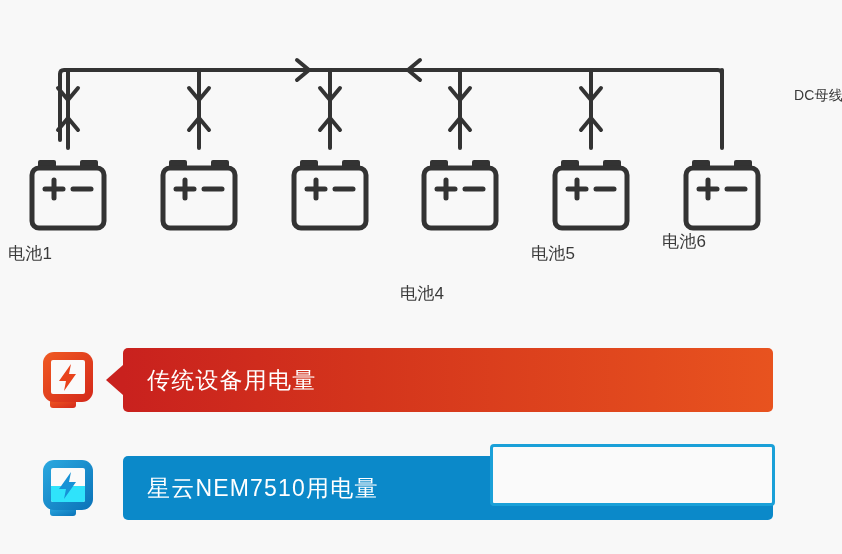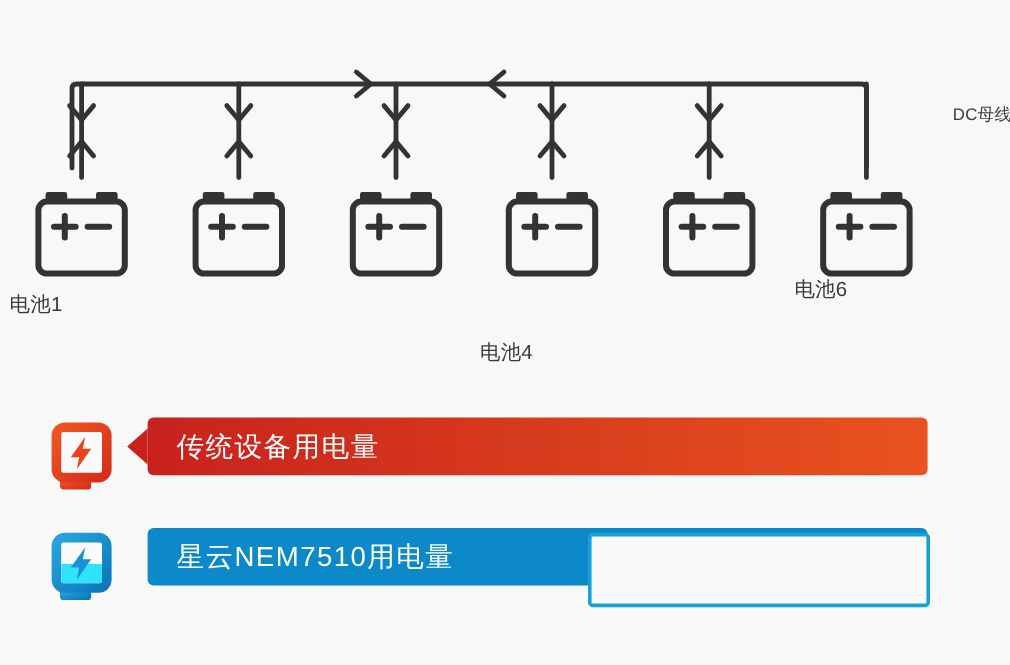"电池5" div.batt-label { html: none -> <div>电池5</div> }
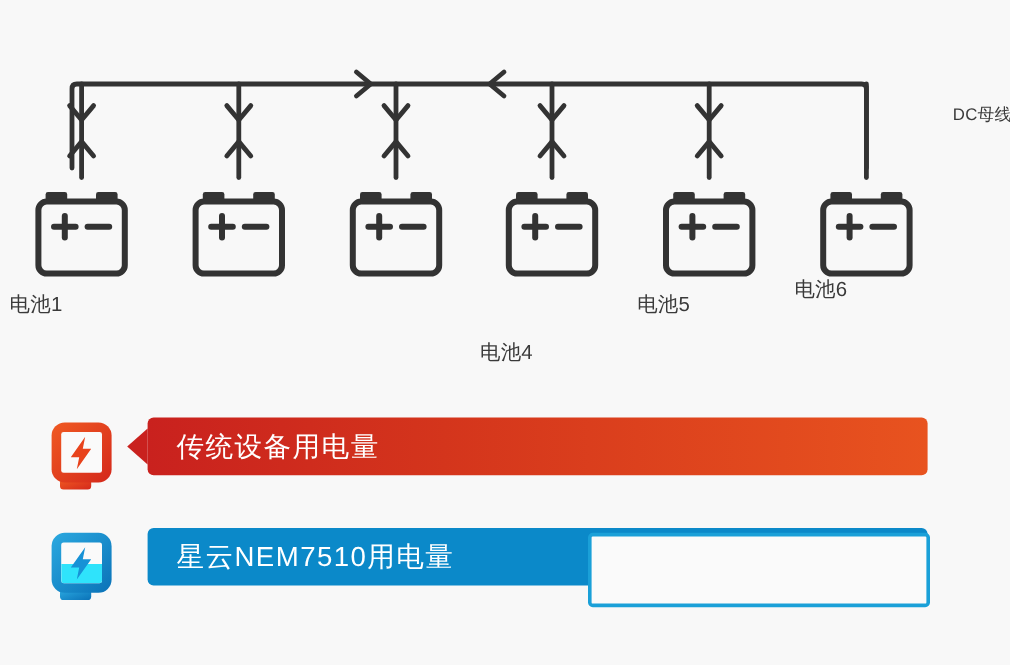"传统设备用电量" .bar { height: 48px -> 64px }
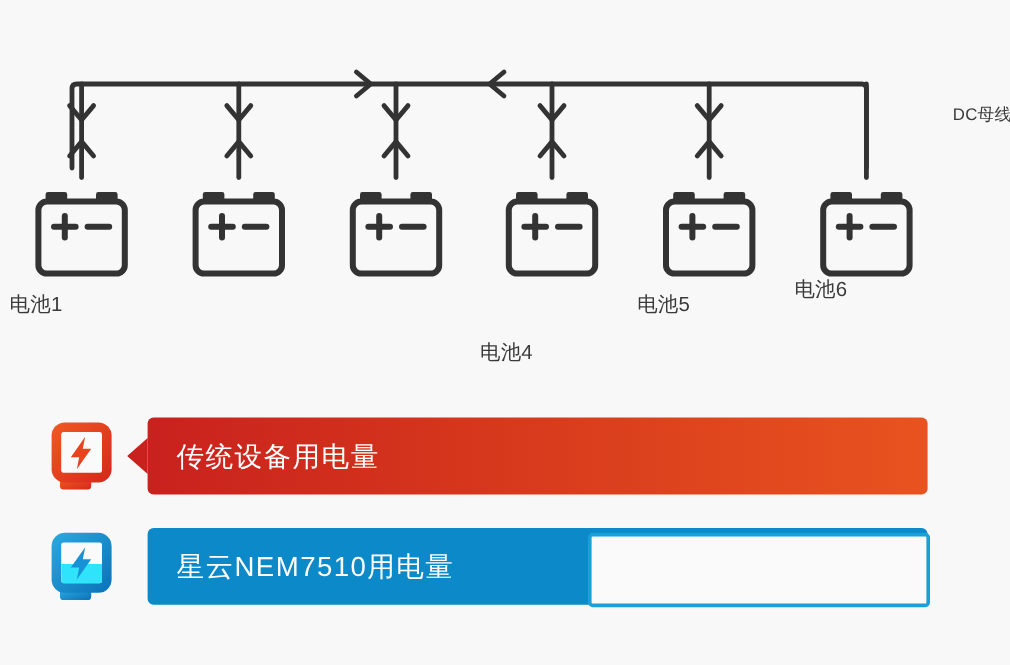"星云NEM7510用电量" #row-nebula { top: 437px -> 453px }
